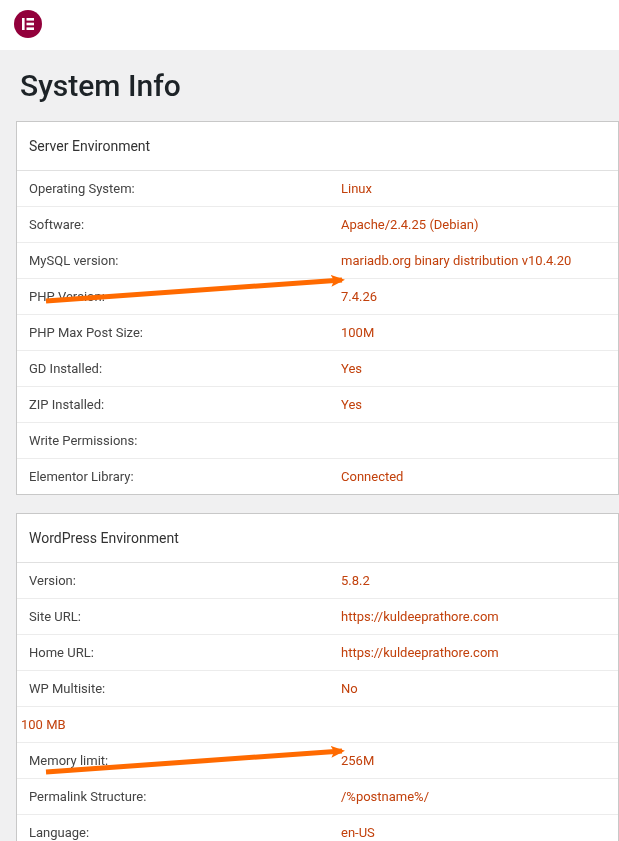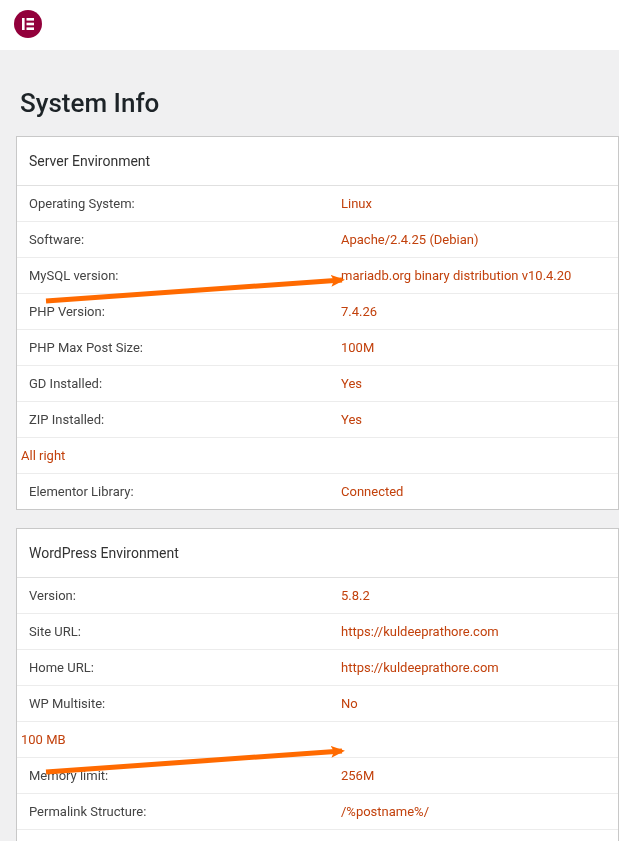"System Info" .page-title { font-size: 26px -> 30px; margin: 20px 0 18px 4px -> 0 0 18px 4px }
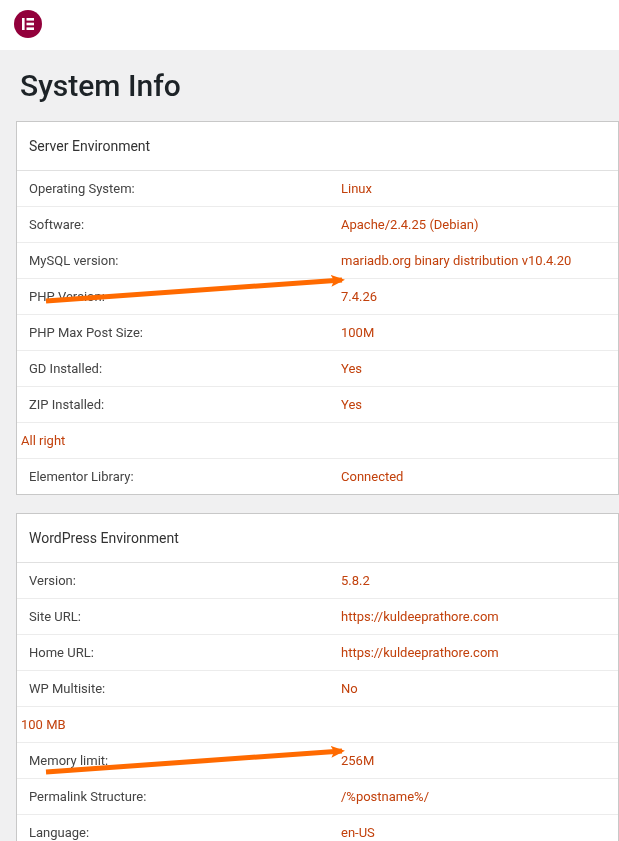"Write Permissions:" div.cell-label { html: none -> <div>Write Permissions:</div> }
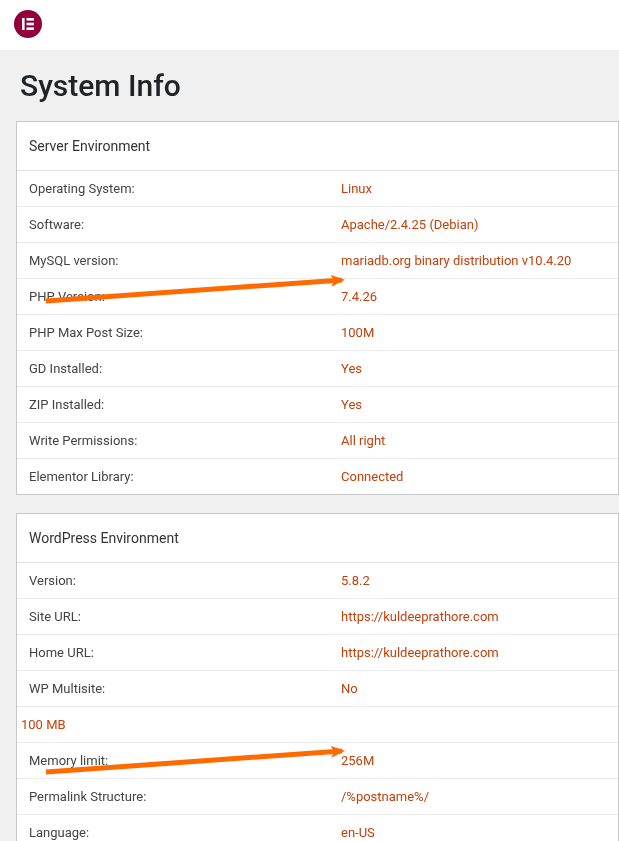"All right" div.cell-value { html: <div>All right</div> -> none }
